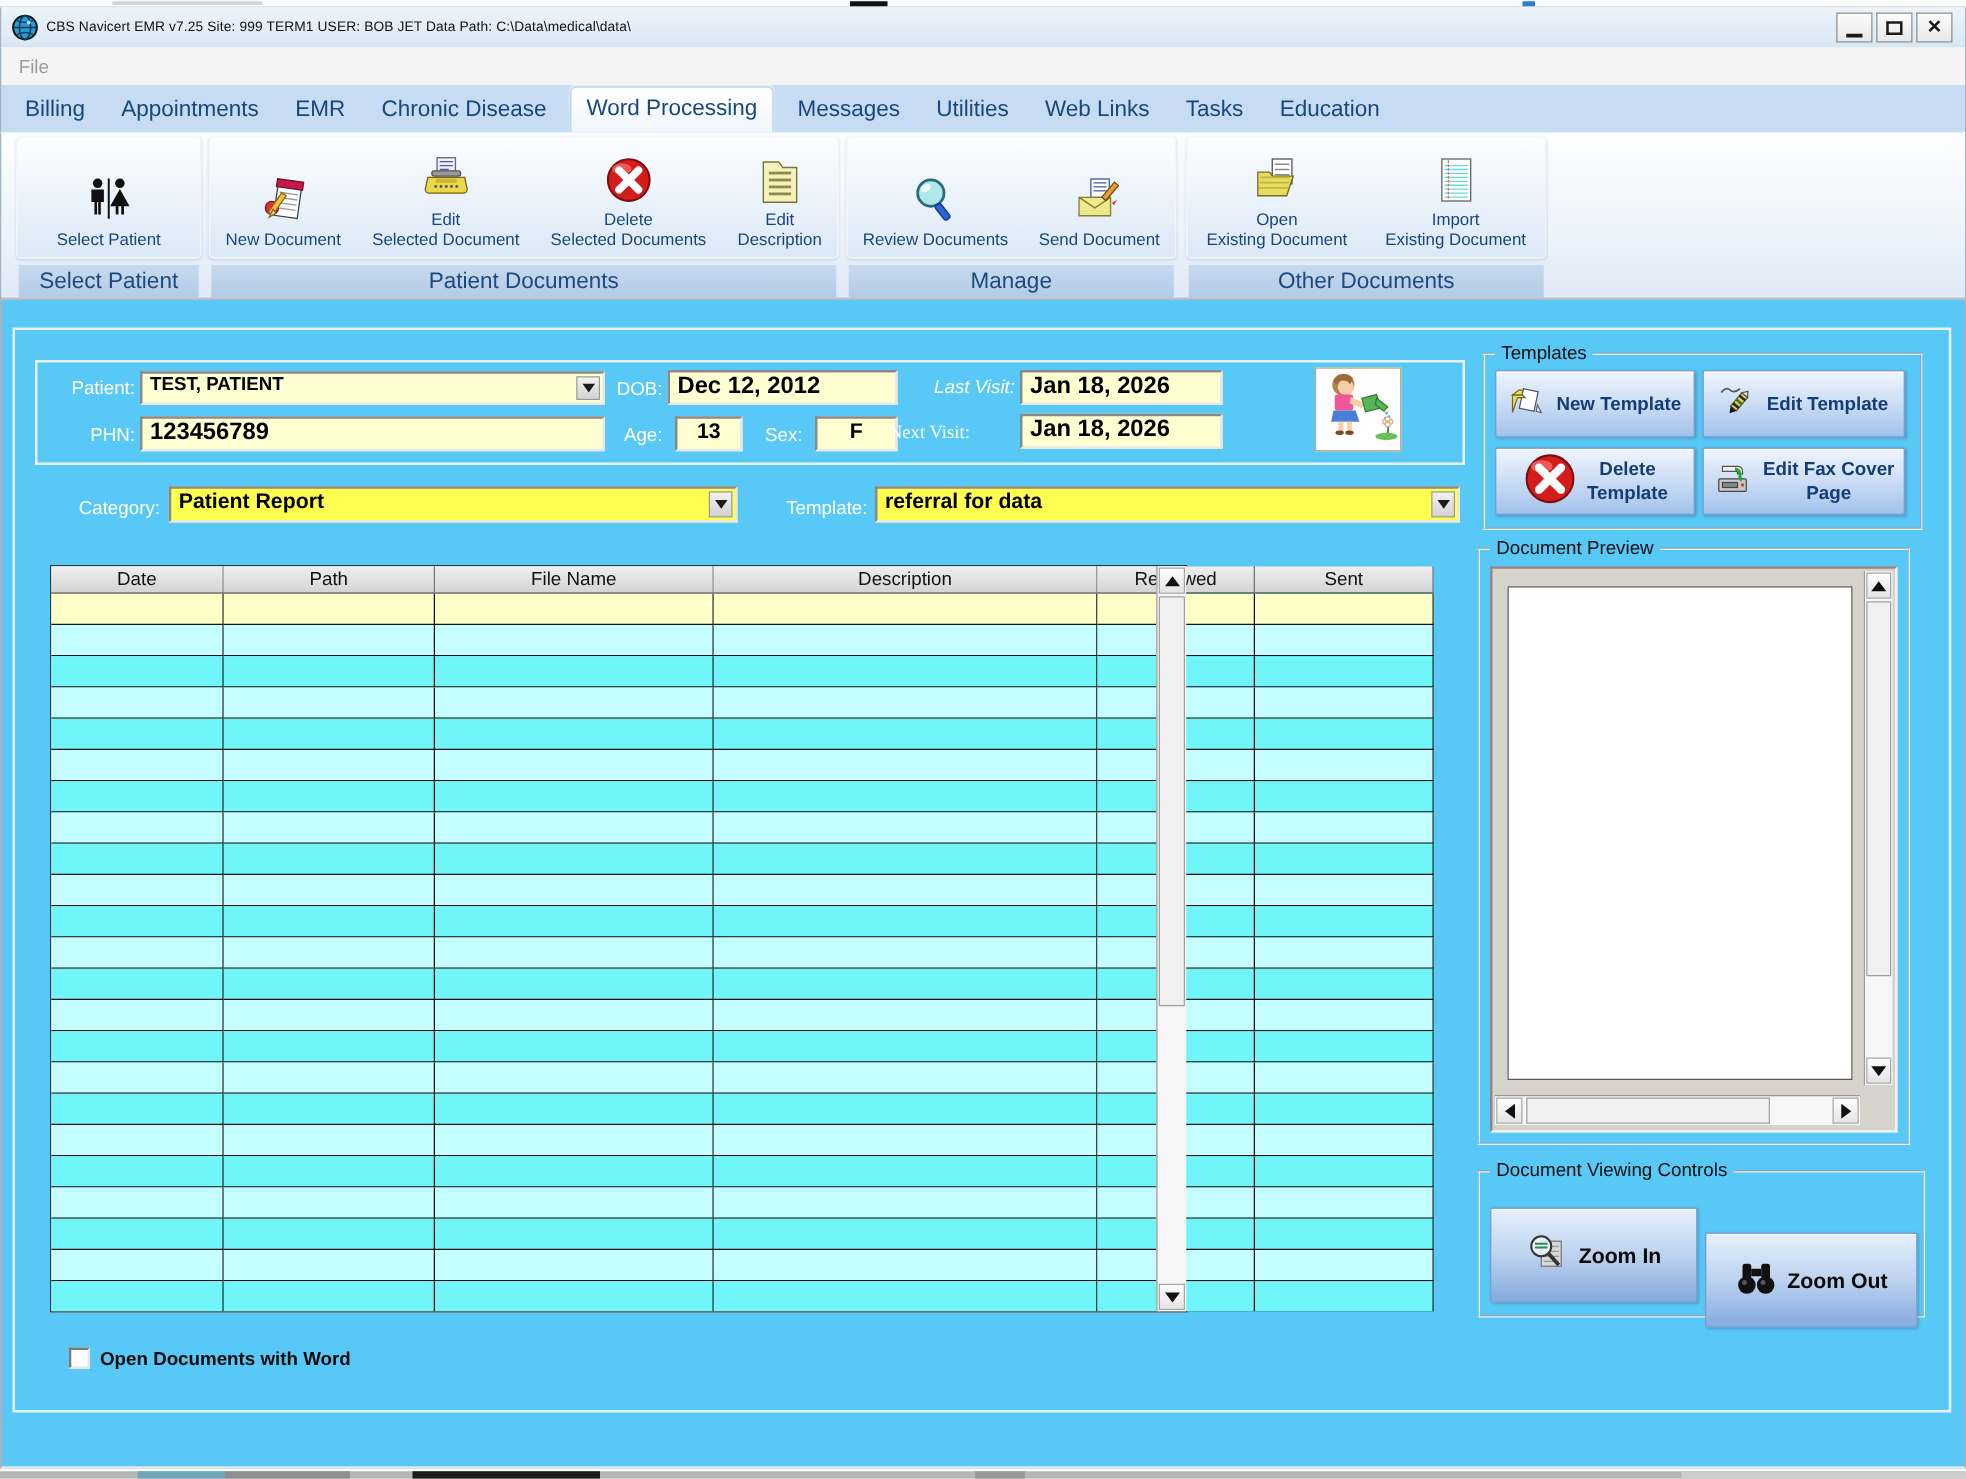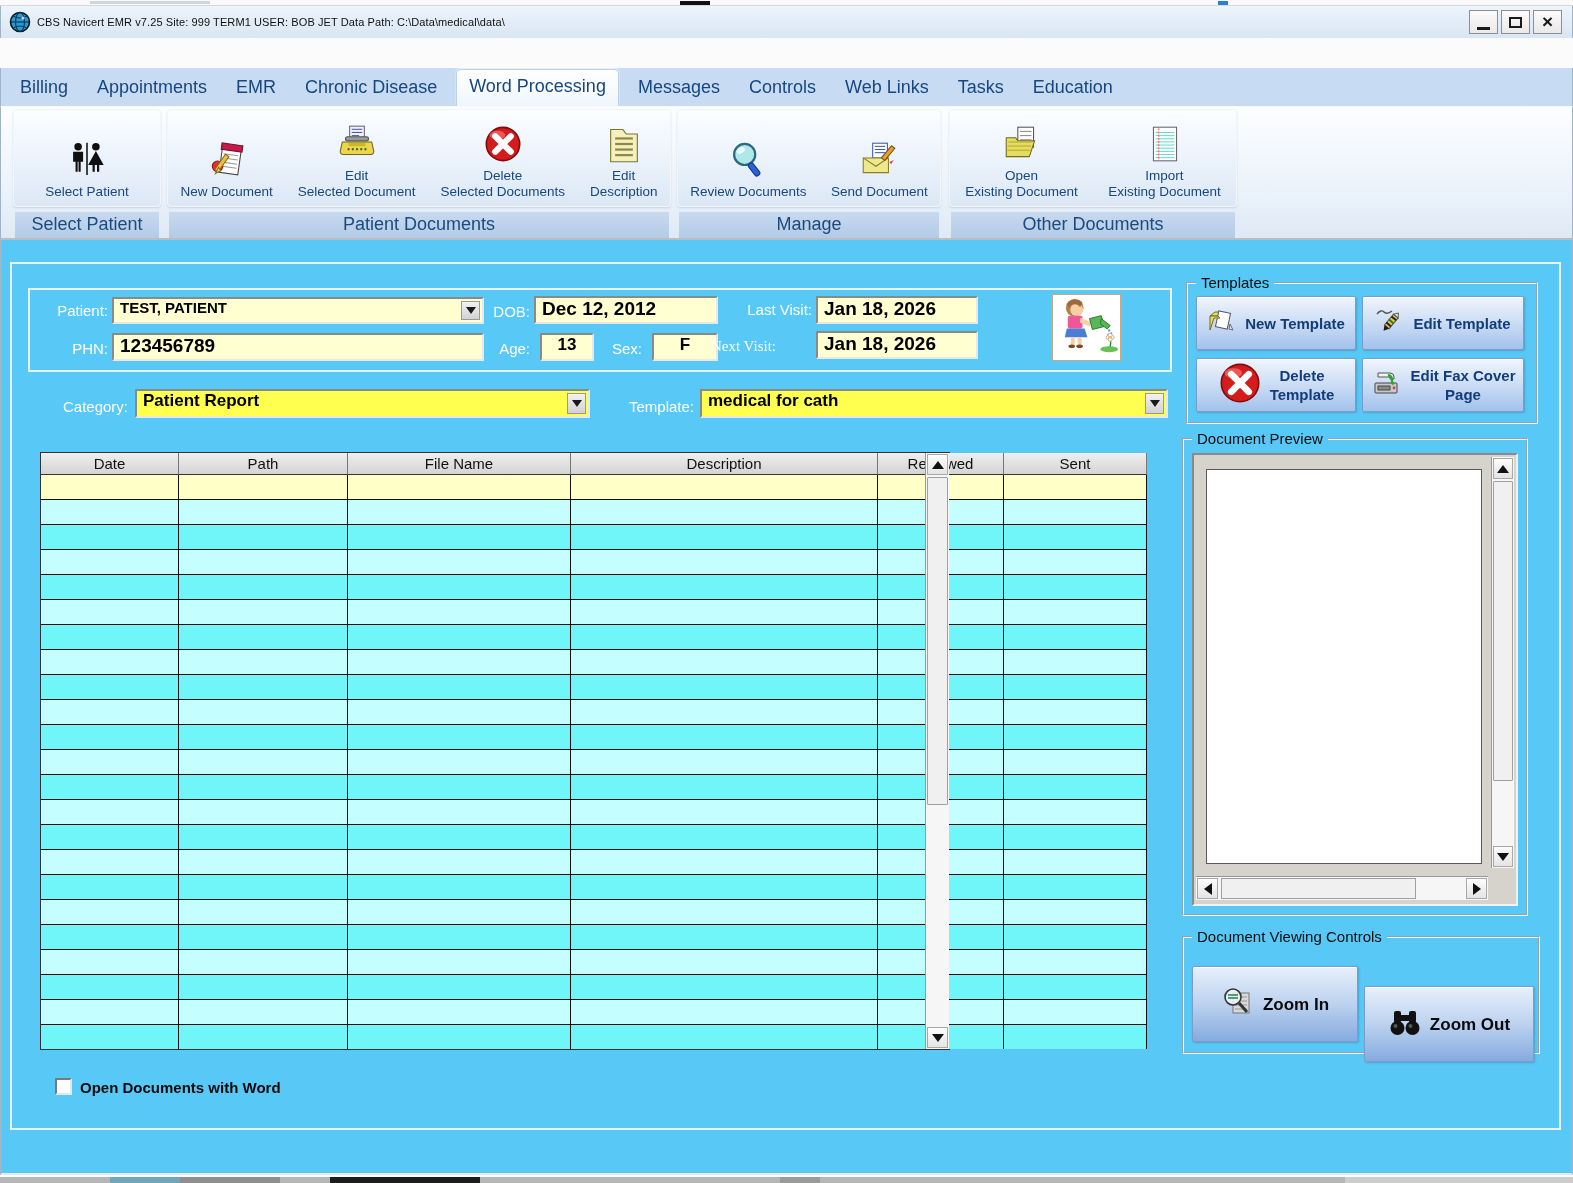"File" div.menubar { html: none -> <div> <span>File</span> </div> }
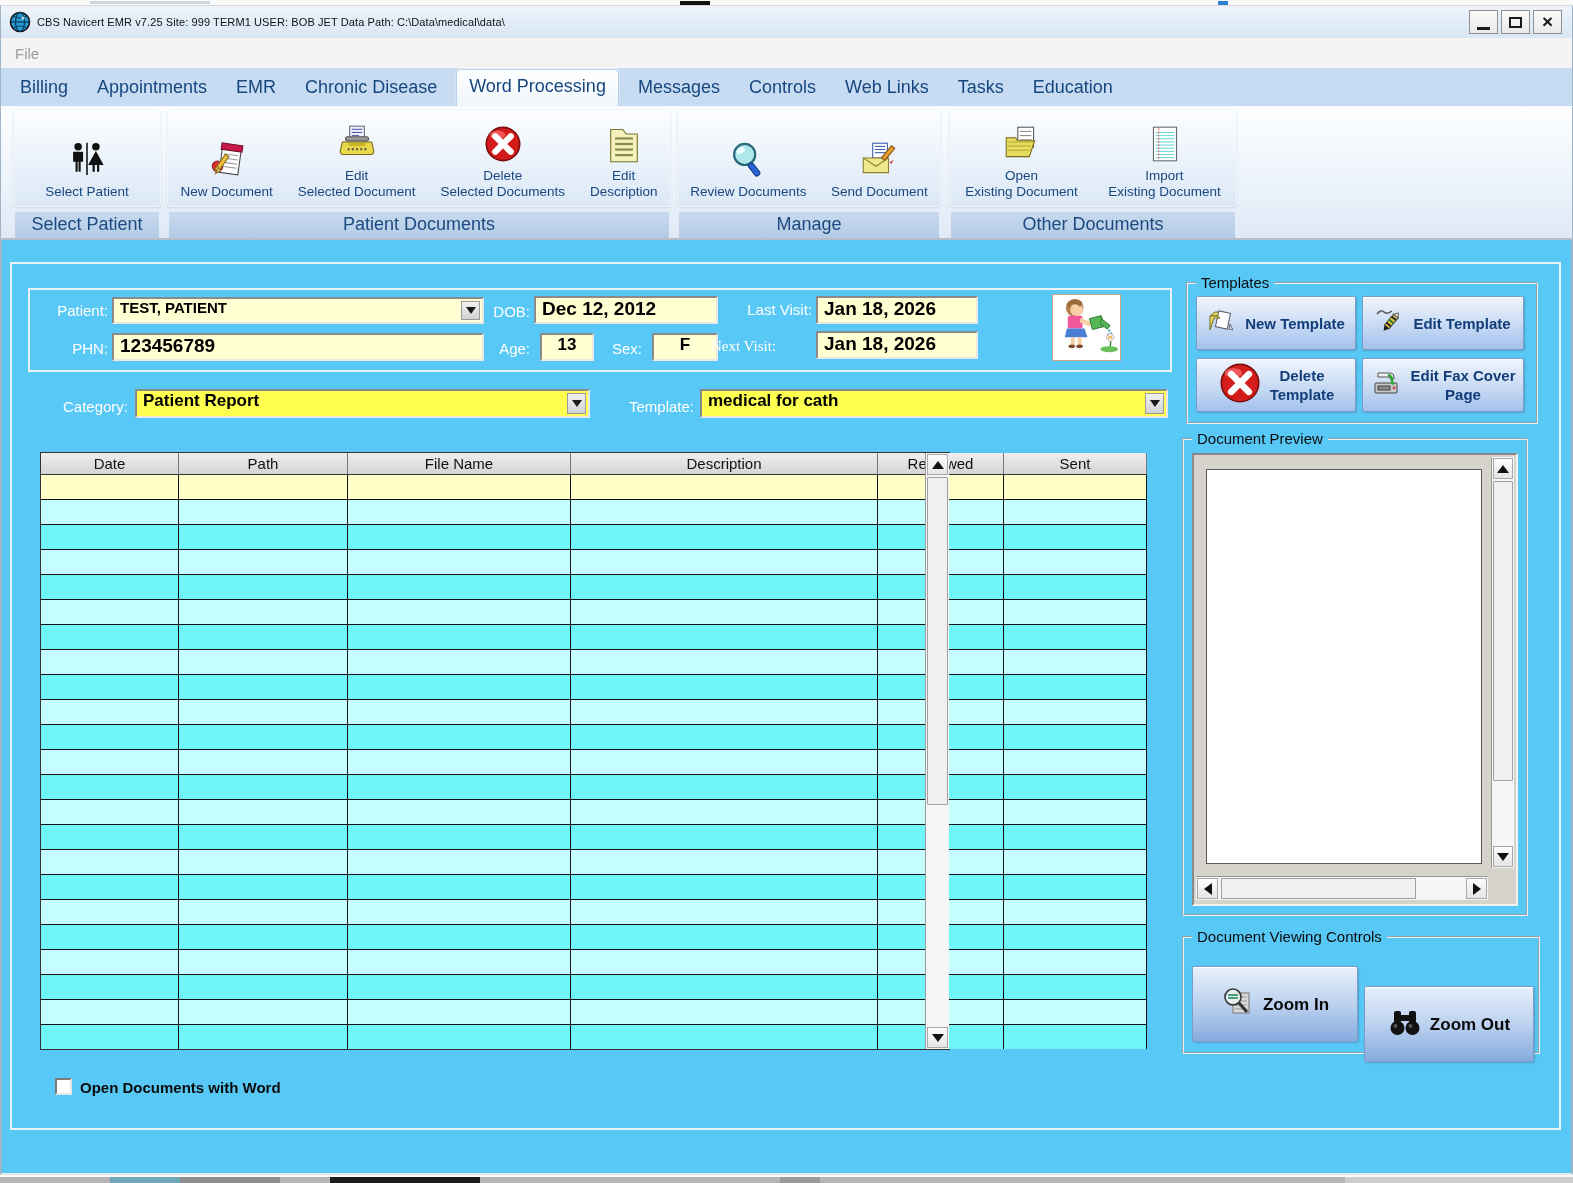"Controls" span.tab { text: Controls -> Utilities }
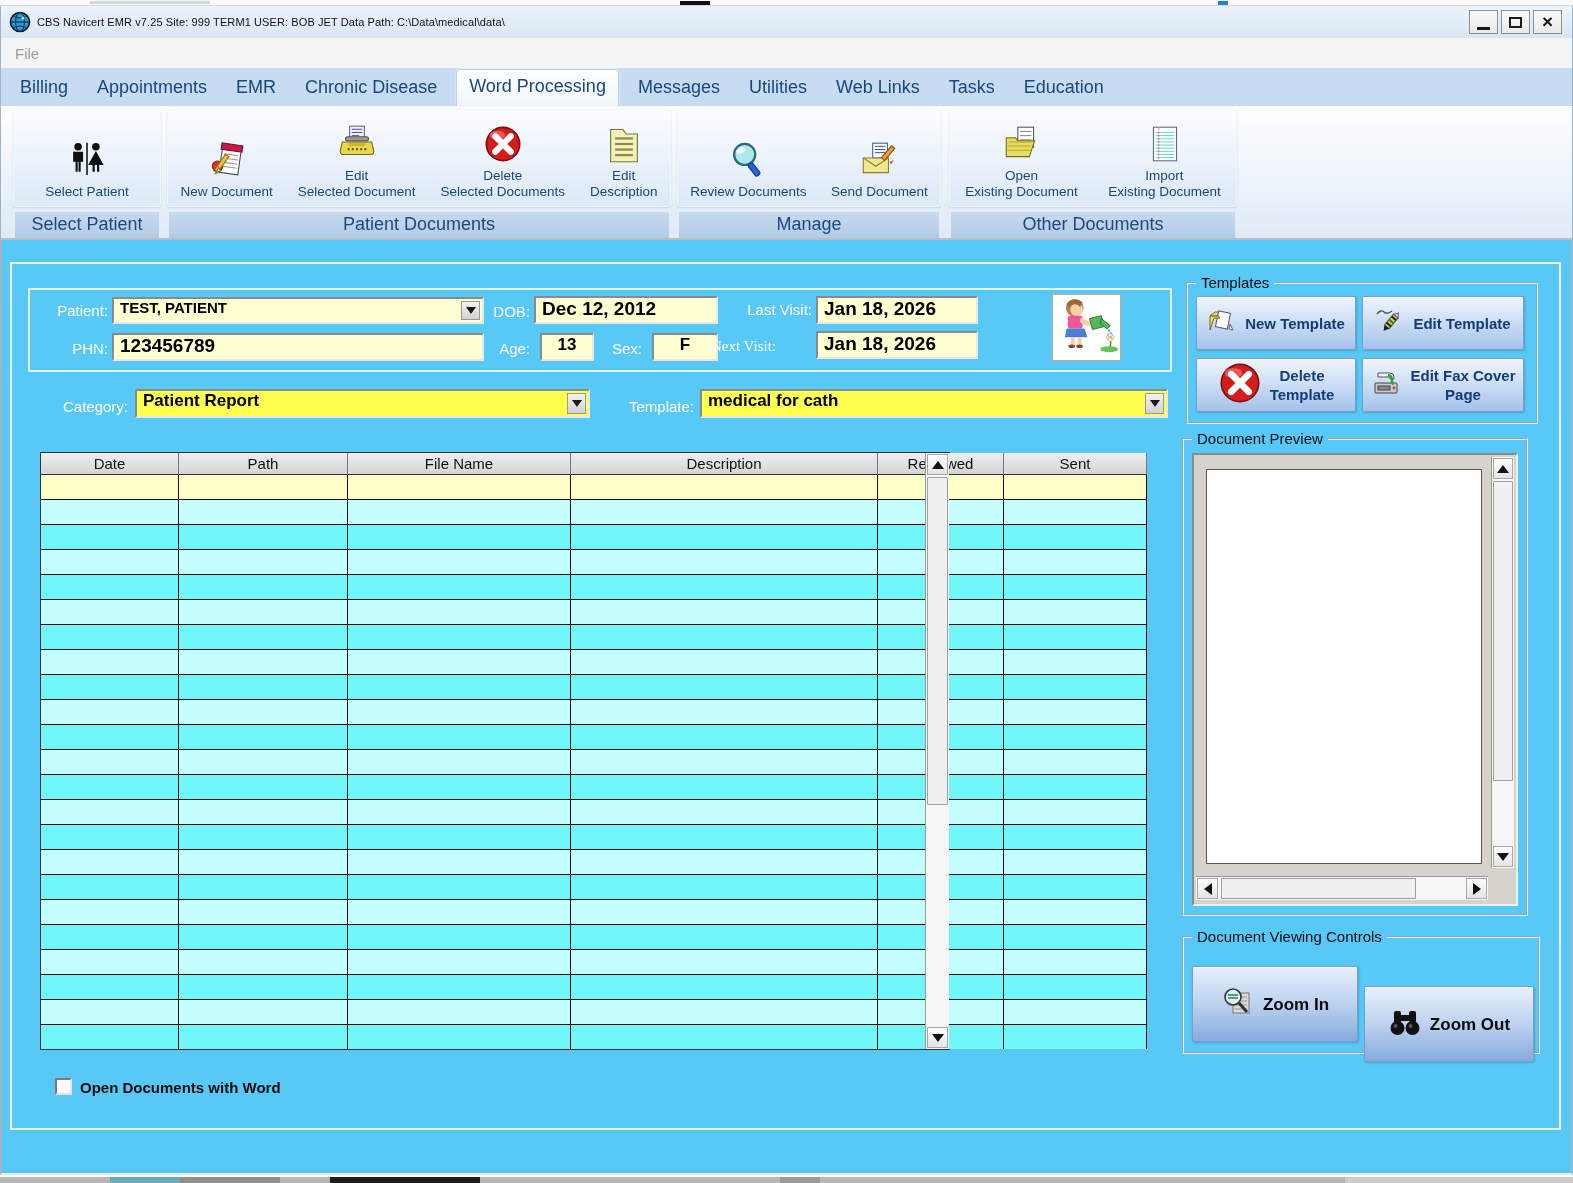"Last Visit:" span.wlabel { font-style: none -> italic }
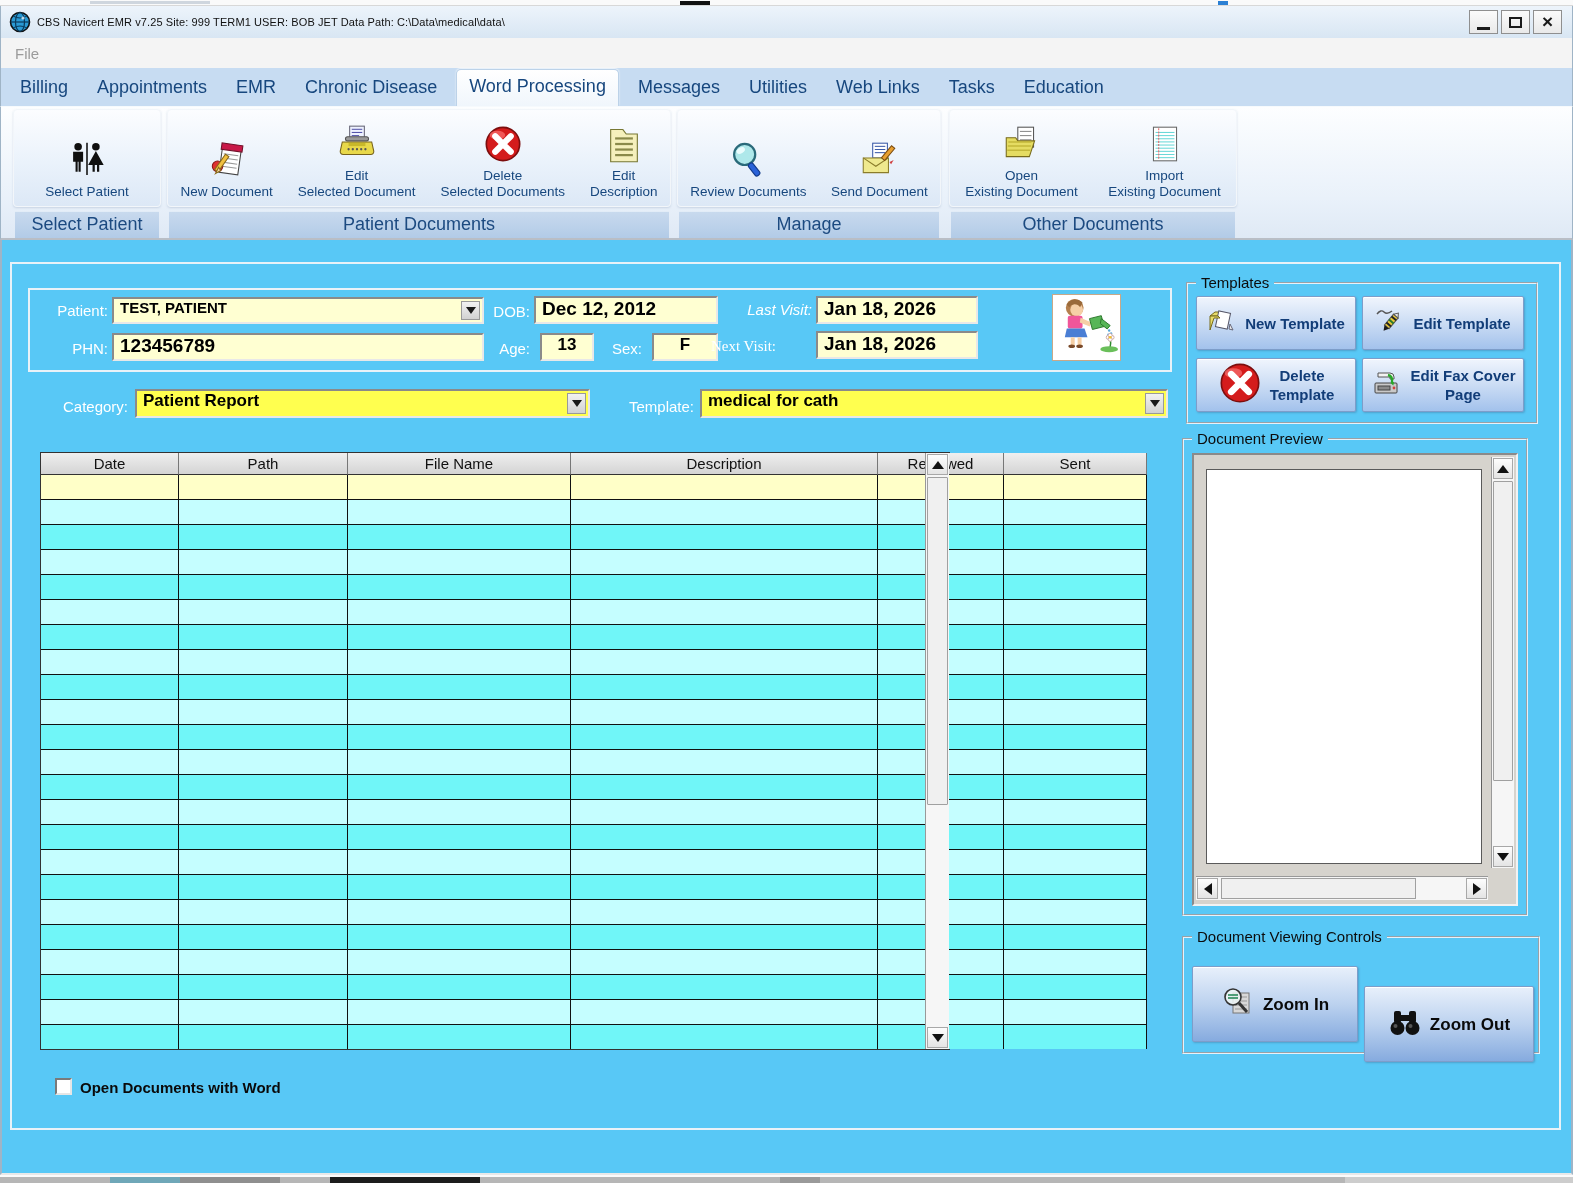"medical for cath" span { text: medical for cath -> referral for data }
